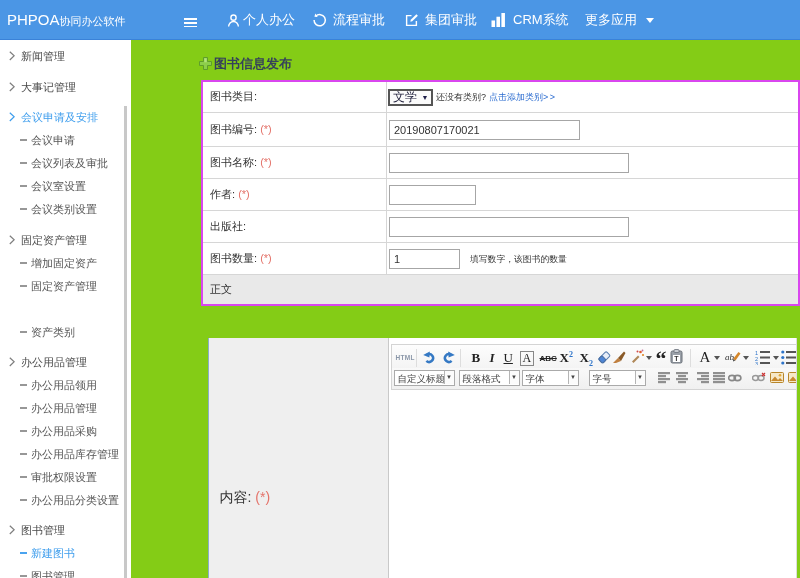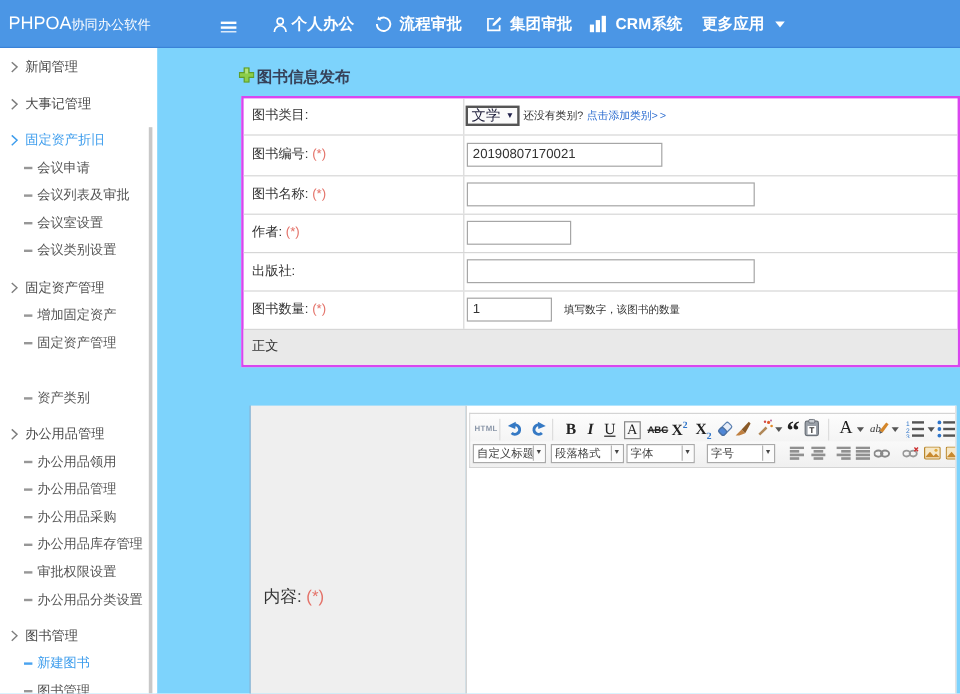"个人办公" .tmenu { font-weight: bold -> normal }
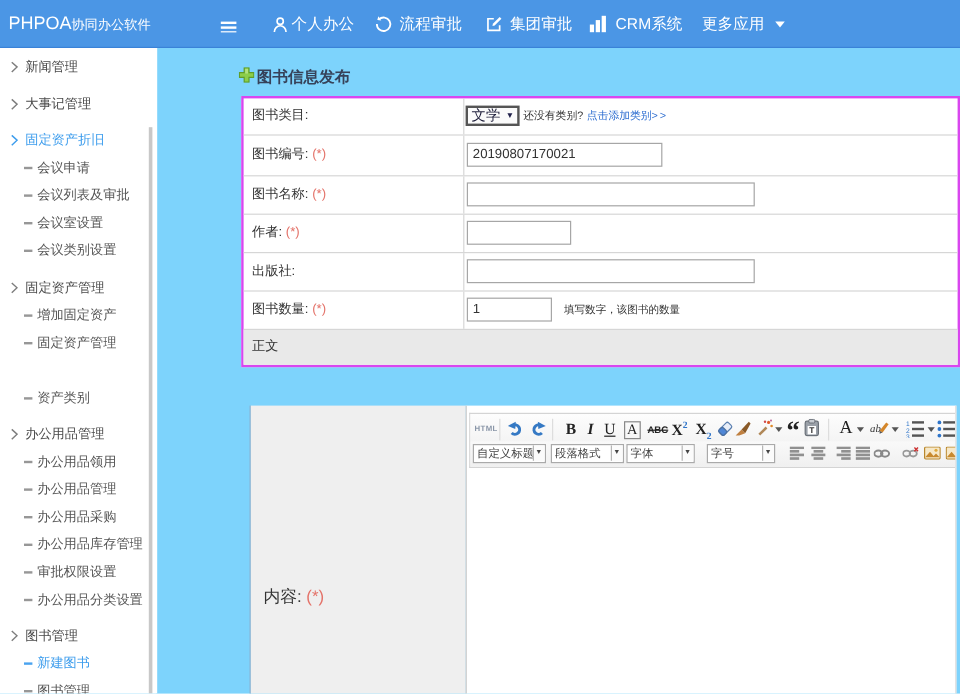"图书信息发布" #content { background: #7dd3fc -> #84cc16 }
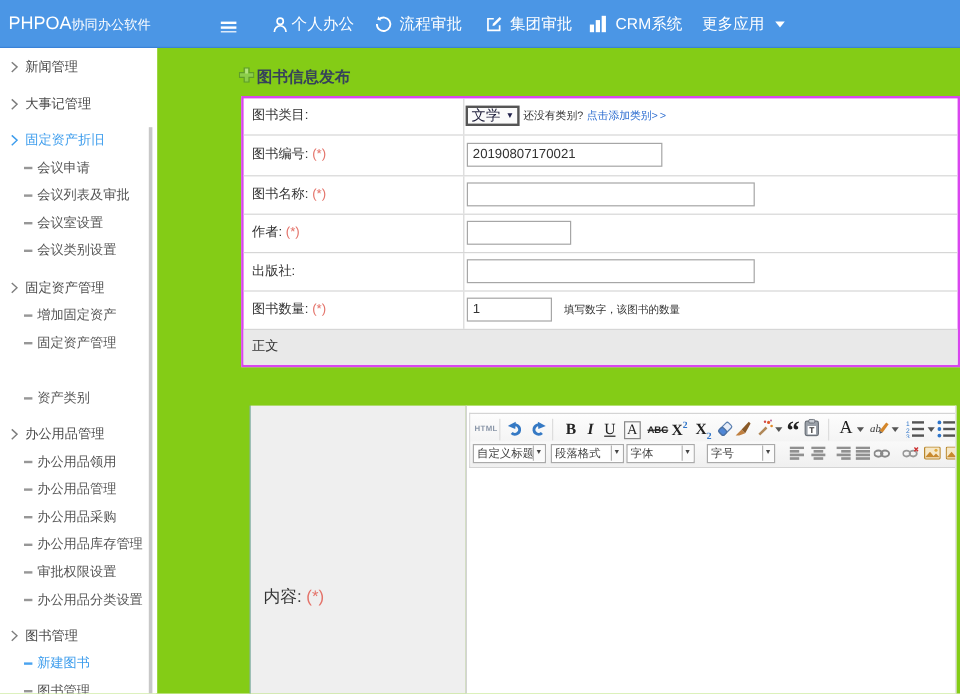"固定资产折旧" span.txt { text: 固定资产折旧 -> 会议申请及安排 }
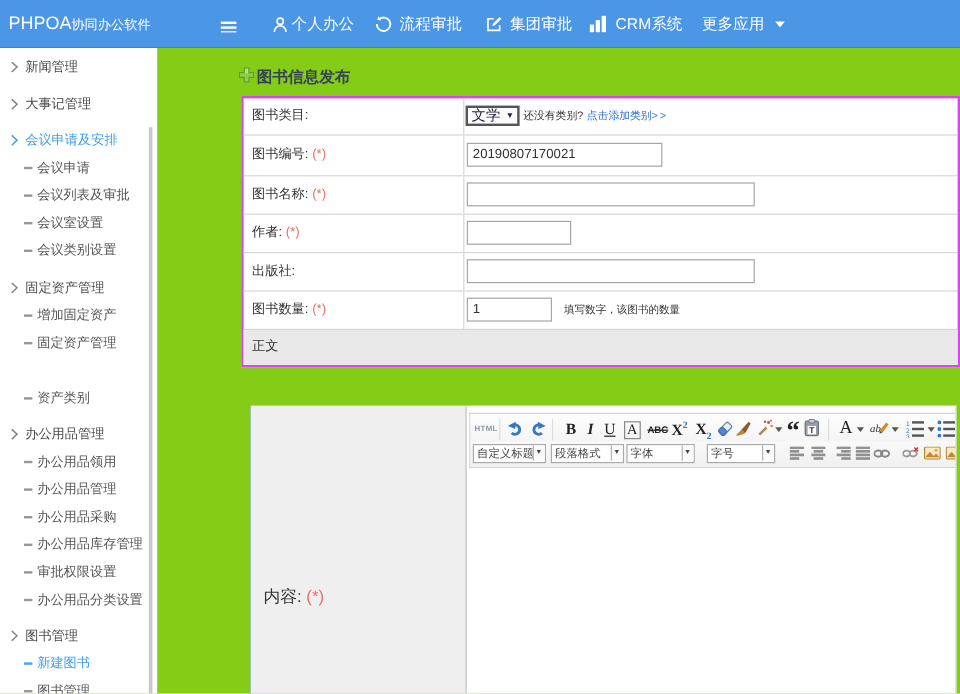"20190807170021" input.tx { width: 163px -> 191px }
